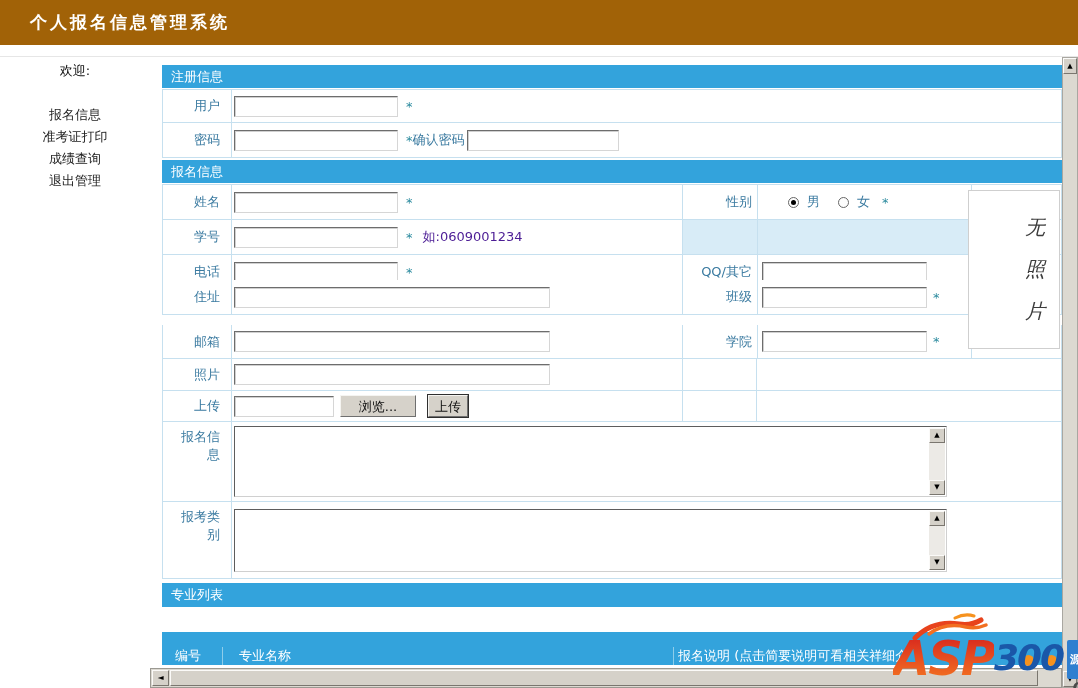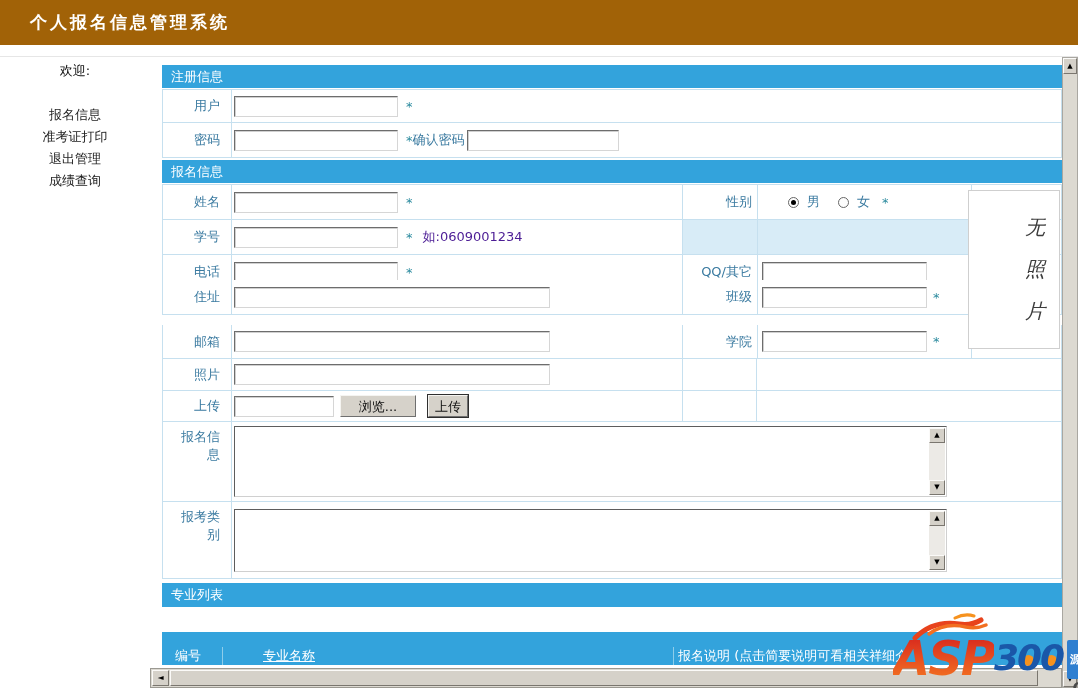"退出管理" div.mi { order: before "成绩查询" -> after "成绩查询" }
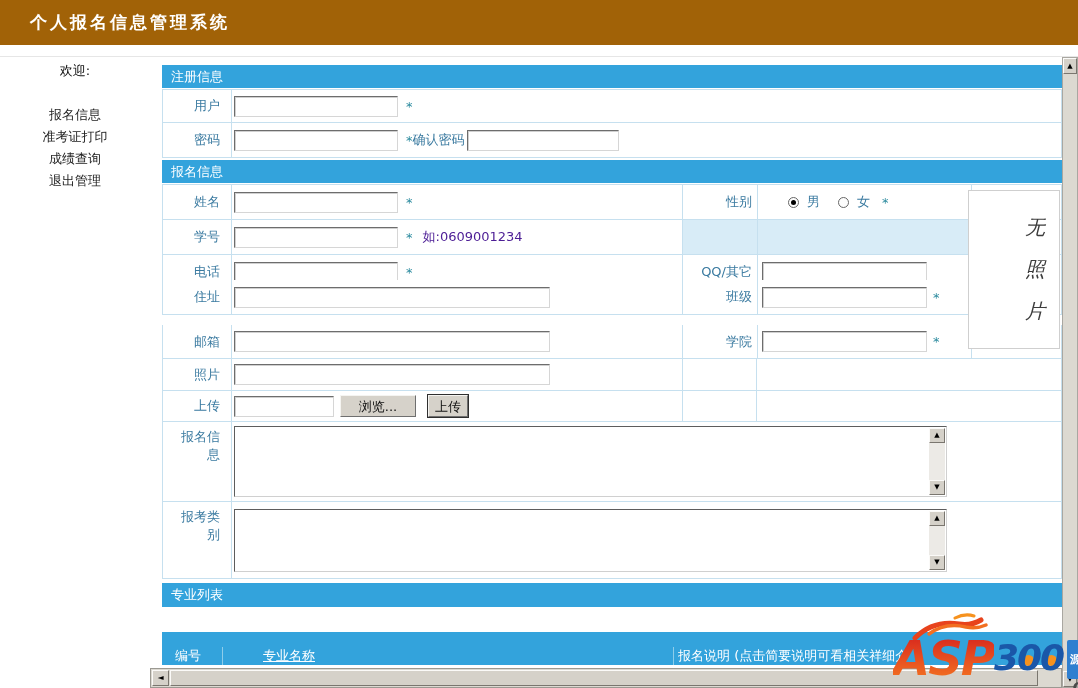"专业名称" .t3c2 { padding-left: 40px -> 16px; text-decoration: underline -> none }
